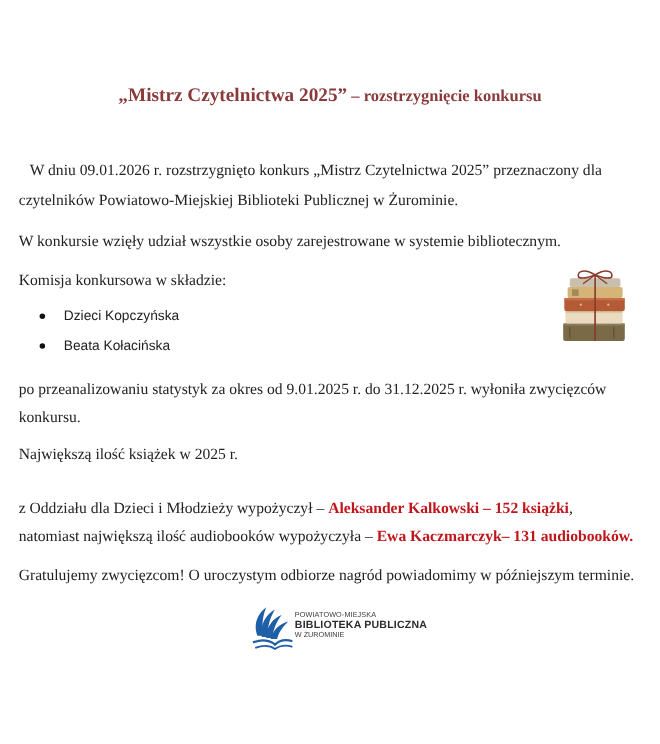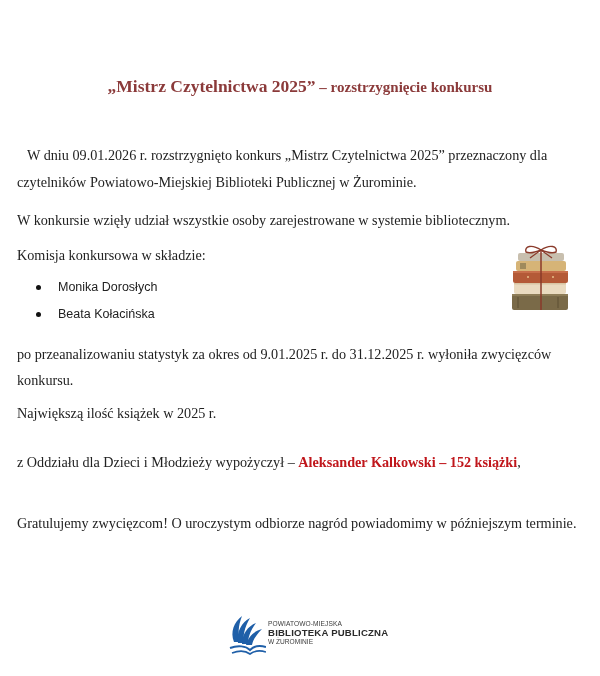"Monika Dorosłych" span { text: Monika Dorosłych -> Dzieci Kopczyńska }
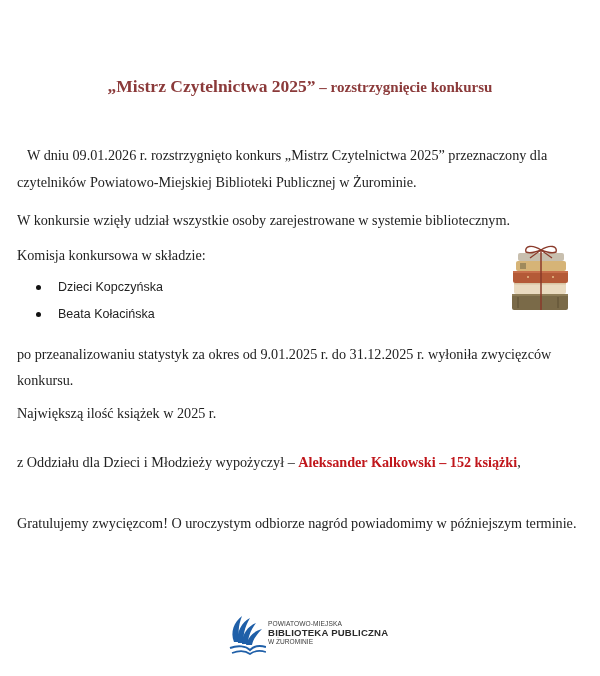"natomiast największą ilość audiobooków" div.p { html: none -> <div> <span>natomiast największą ilość audiobooków wypożyczyła – </span><span>Ewa Kaczmarczyk– 131 audiobooków.</span><span></span> </div> }
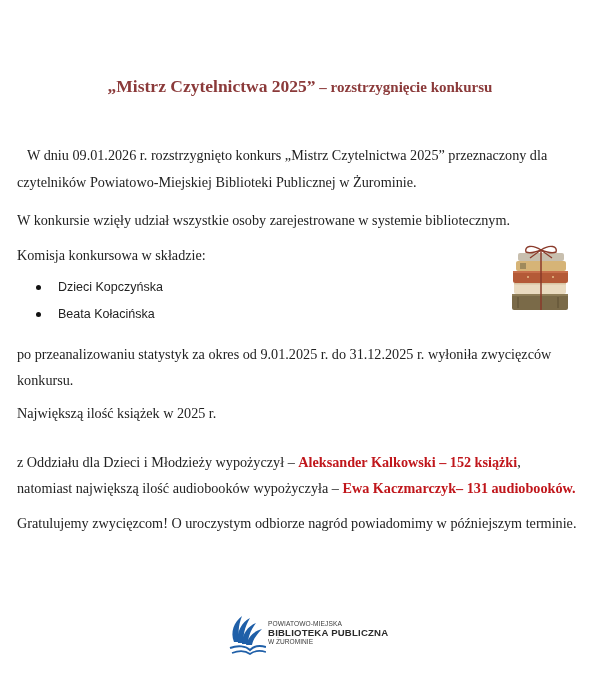"BIBLIOTEKA PUBLICZNA" .logo { top: 600px -> 536px }
